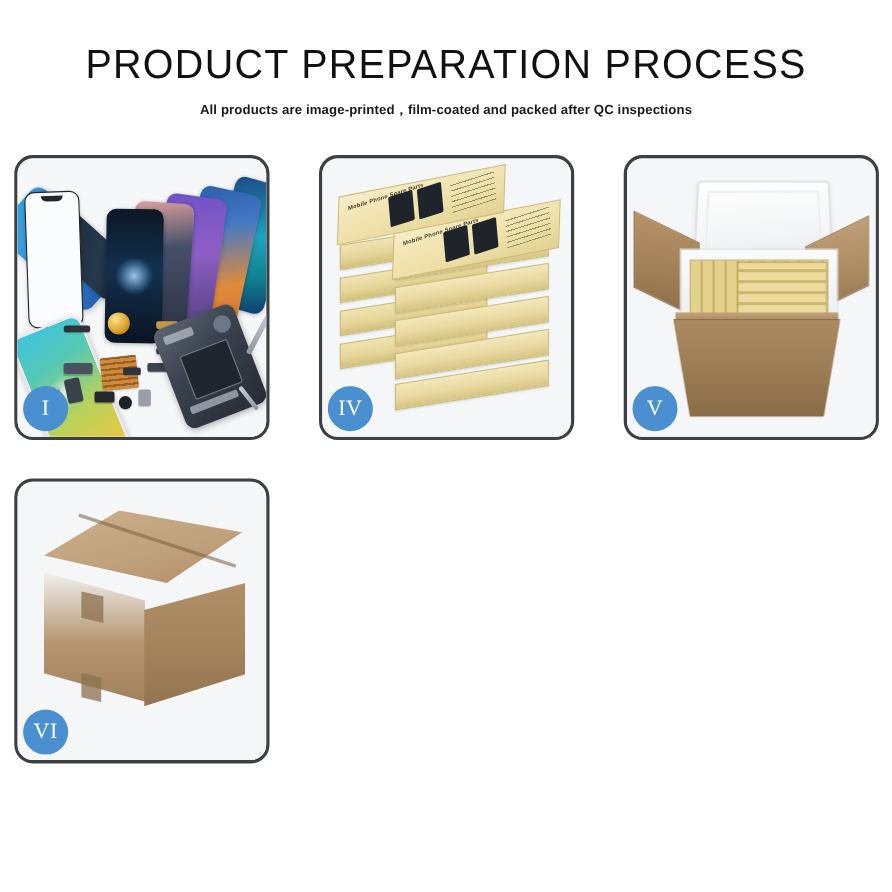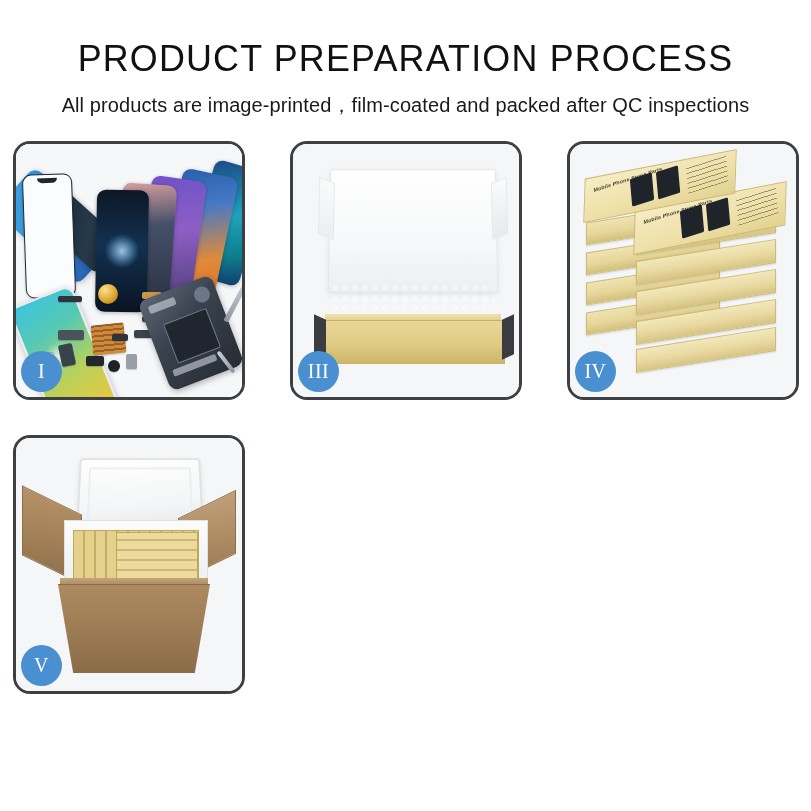"All products are" .subtitle { font-size: 20px -> 12px; font-weight: 400 -> 700 }
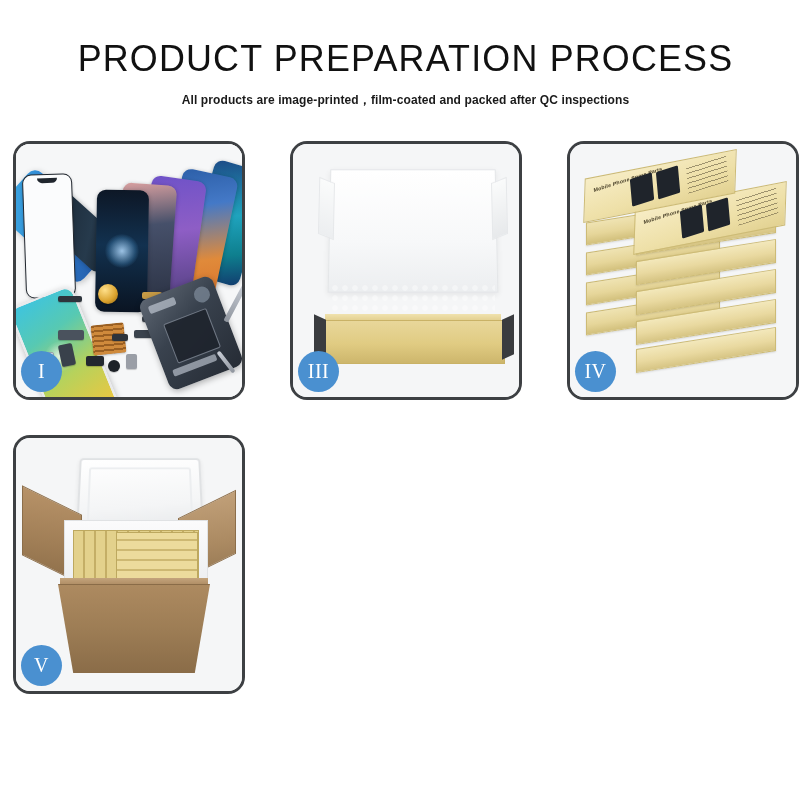"III" div.panel { html: <div> <div> <div></div> <div></div> <div></div> <div></div> </div> <div>III</div> </div> -> none }
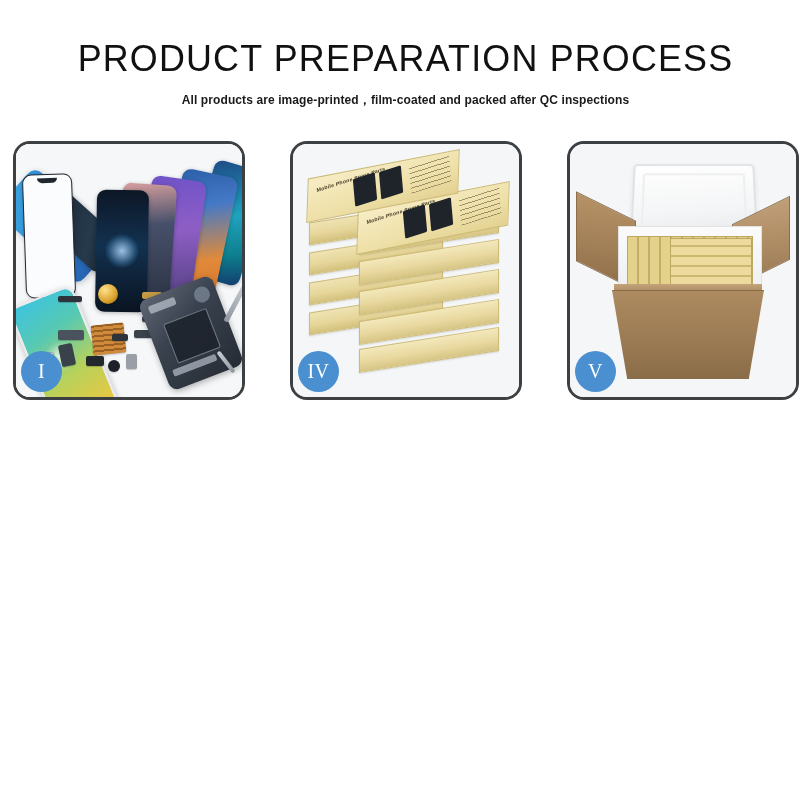"VI" div.panel { html: none -> <div> <div> <div></div> <div></div> <div></div> <div></div> <div></div> <div></div> </div> <div>VI</div> </div> }
